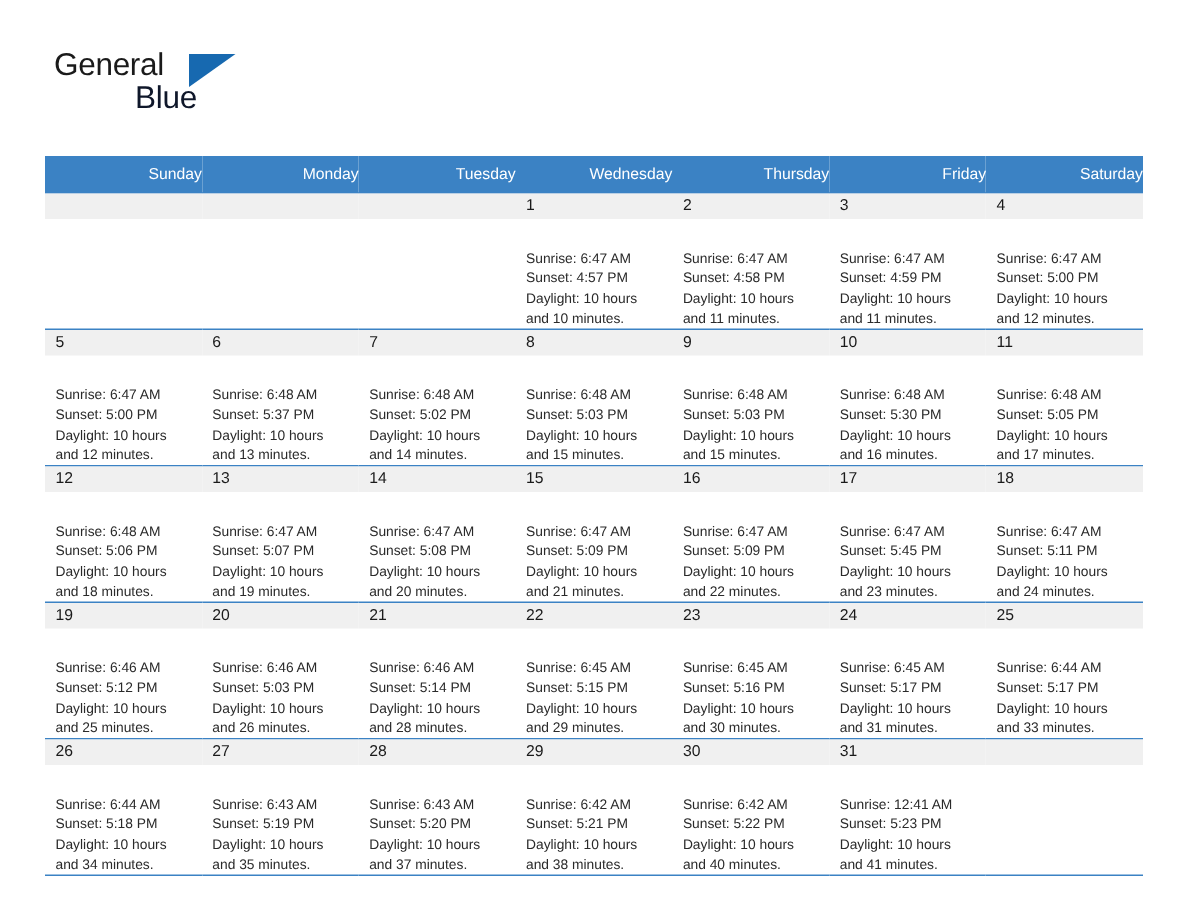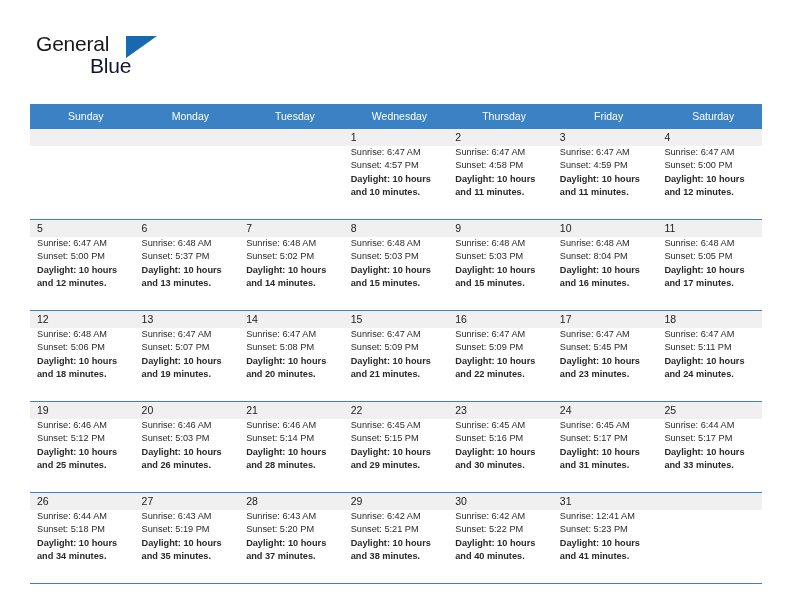"Sunday" .calendar th { text-align: center -> right }
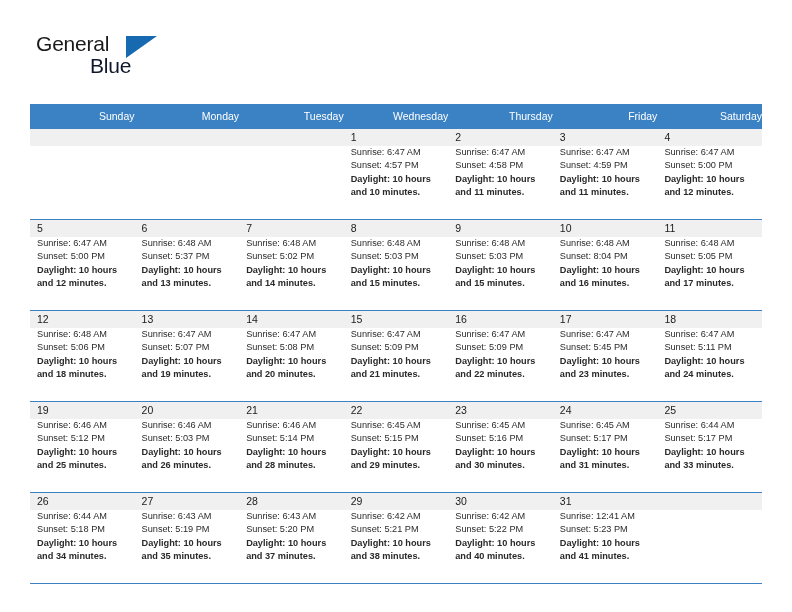"Sunrise: 6:47 AM" .cell-lines { padding: 0 6px 0 7px -> 20px 6px 0 7px }
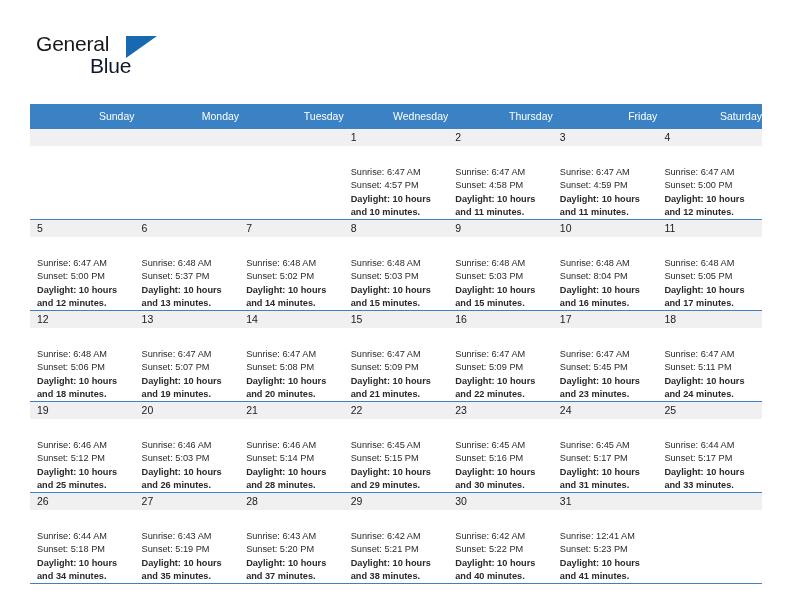"Daylight: 10 hours and 10" .daylight-line { font-weight: bold -> none }
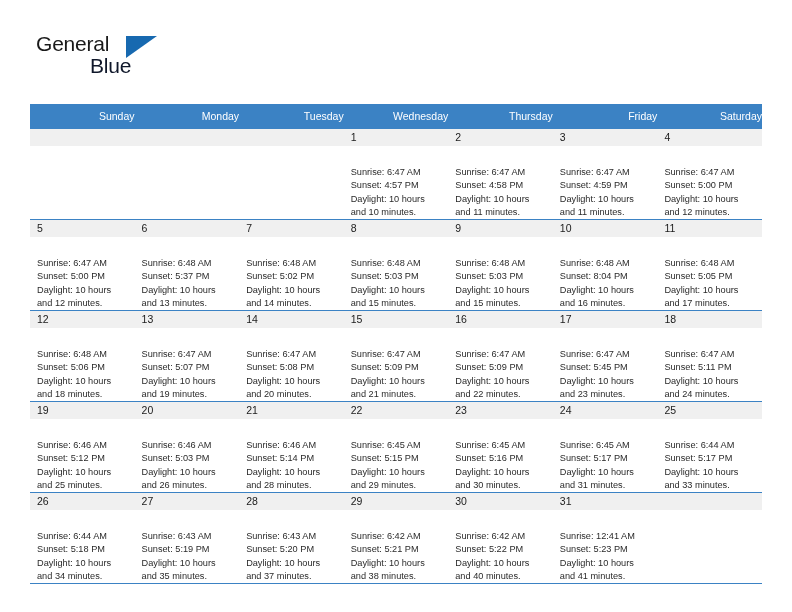"Sunset: 8:04 PM" div { text: 8:04 -> 5:30 }
